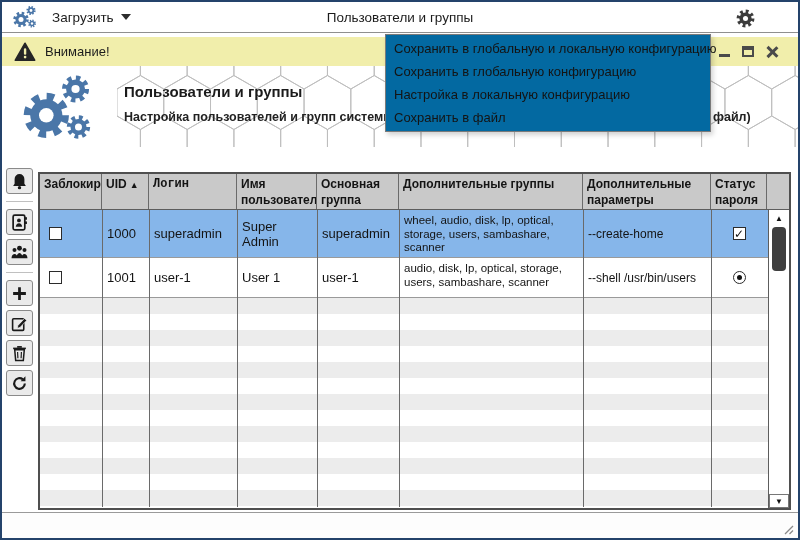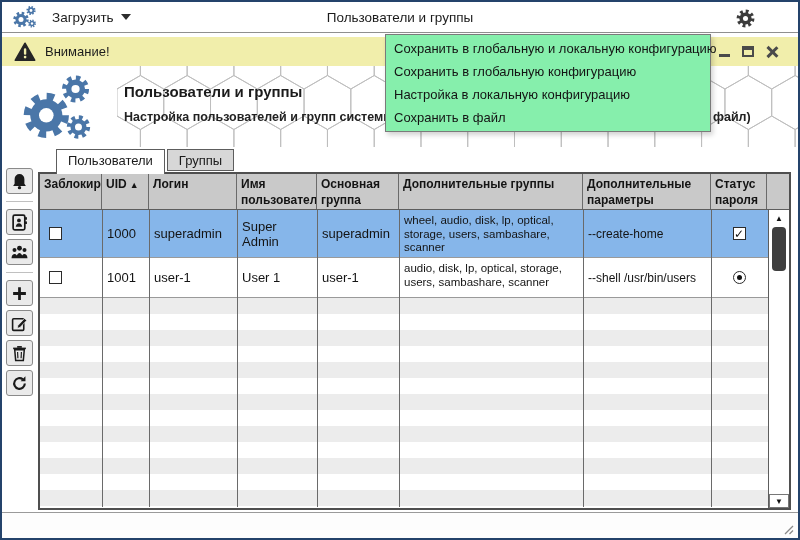"Сохранить в глобальную и локальную" .menu { background: #86efac -> #0369a1 }
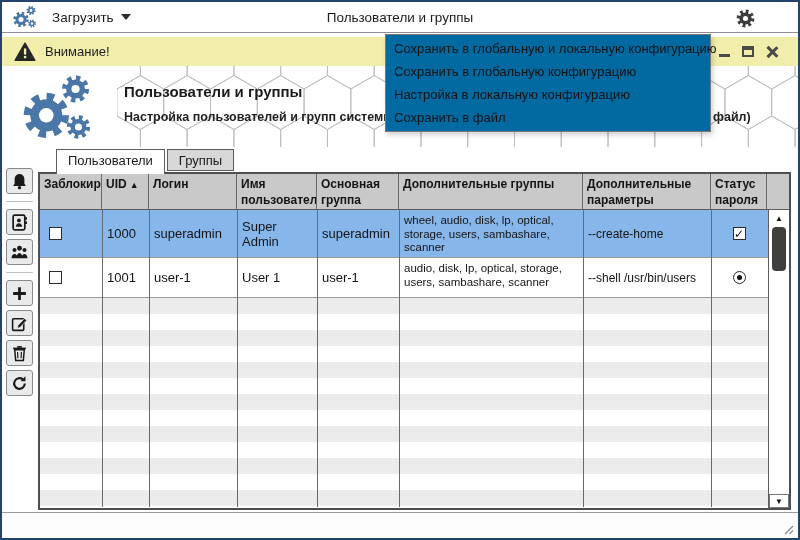"Пользователи" div.tabs { html: <div> <div>Пользователи</div> <div>Группы</div> </div> -> none }
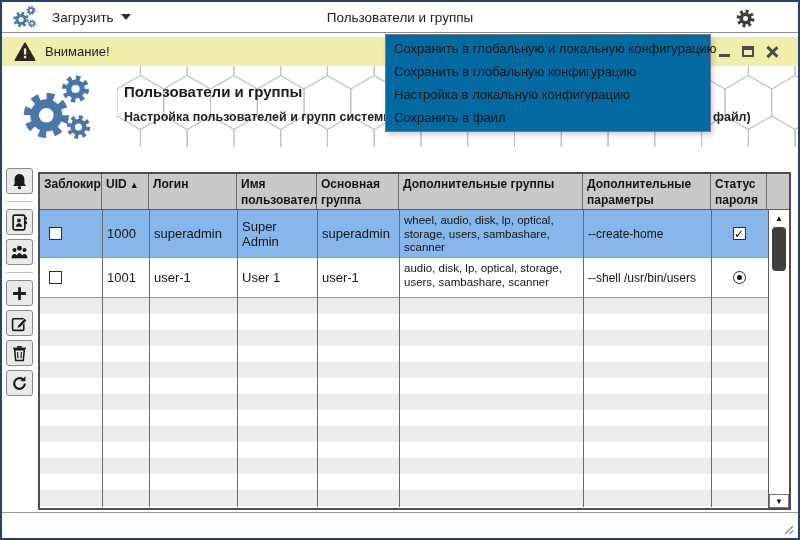"Логин" .th:nth-child(3) { font-family: none -> Liberation Mono, monospace }
